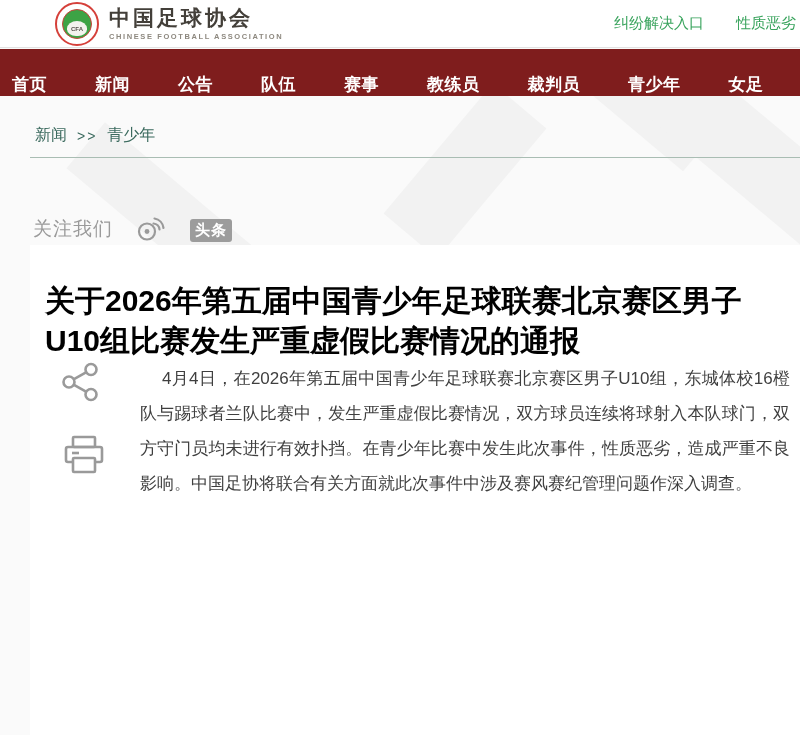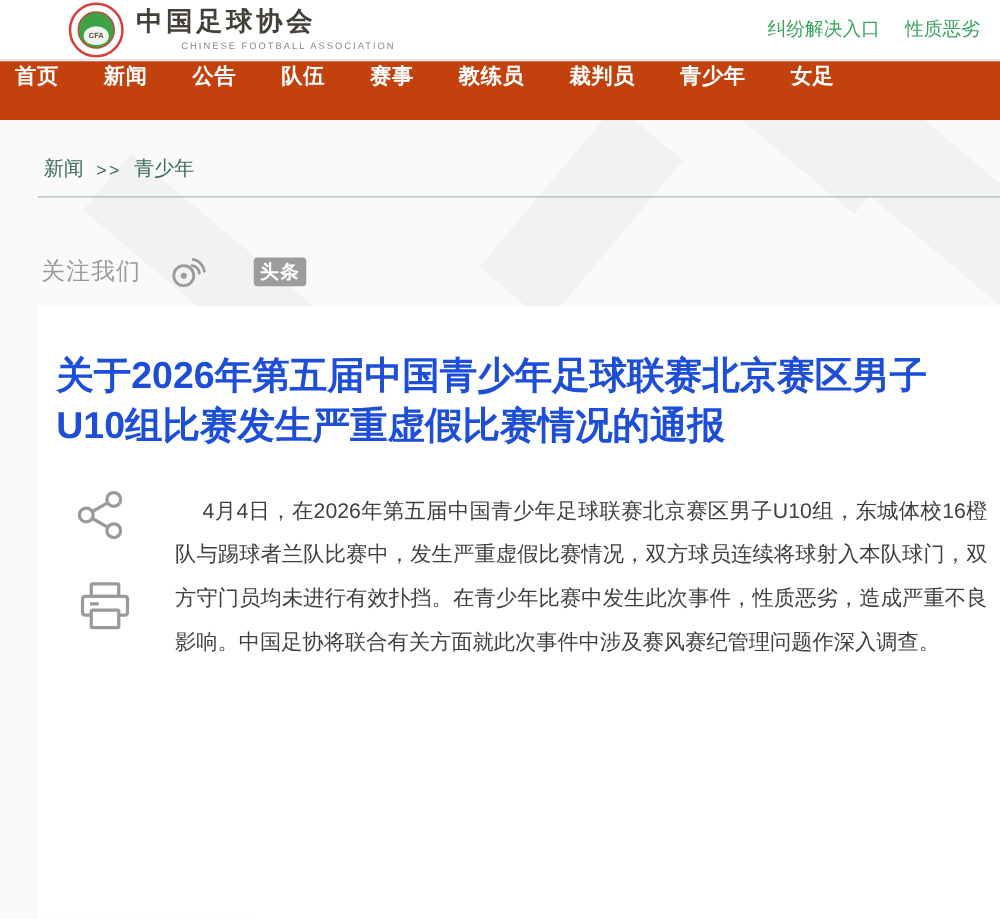"纠纷解决入口" .header-links { gap: 20px -> 32px; margin-right: 16px -> 4px }
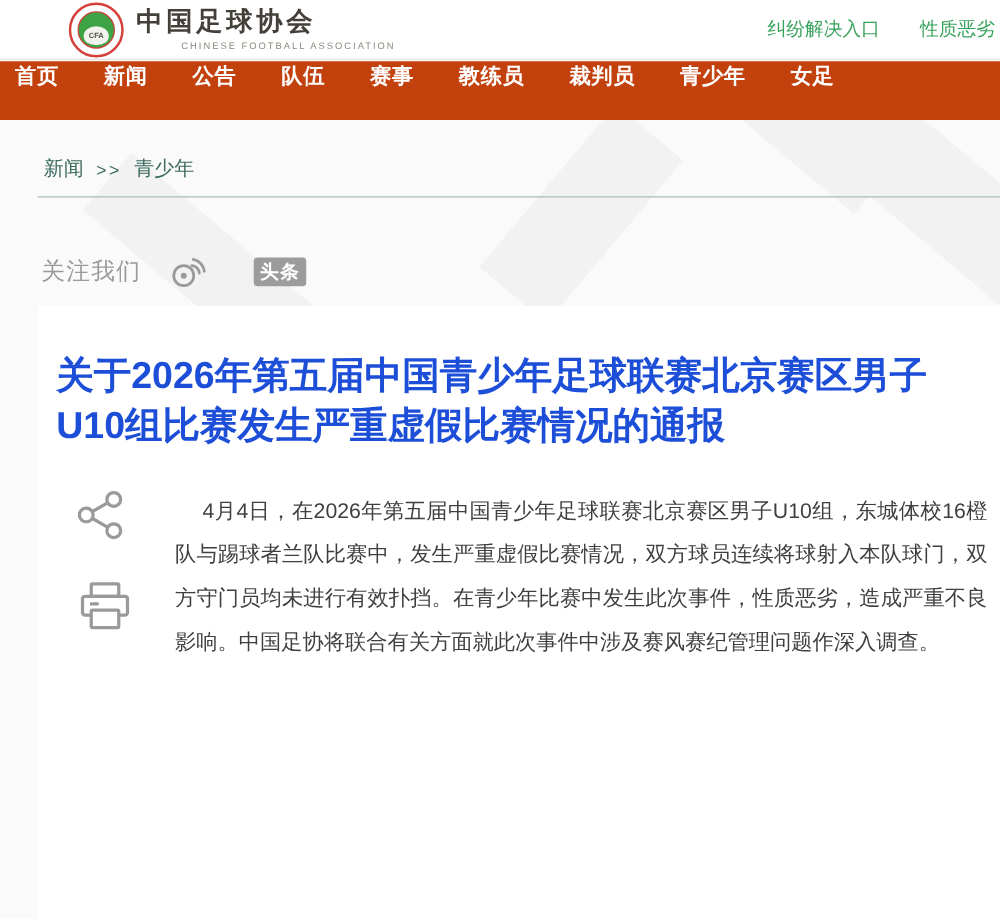"CHINESE FOOTBALL ASSOCIATION" .logotype .en { font-weight: normal -> bold; margin-left: 36px -> none }
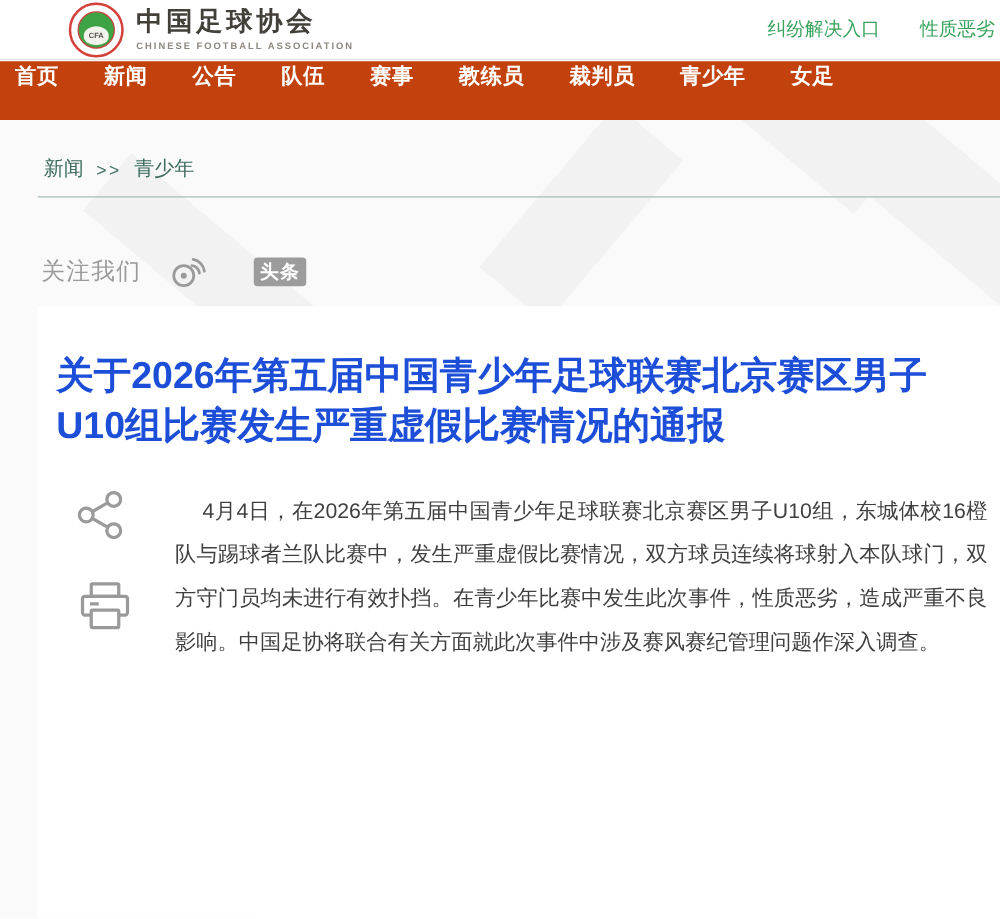"首页" .nav { align-items: flex-start -> flex-end; background: #c2410c -> #7f1d1d; gap: 36px -> 48px }
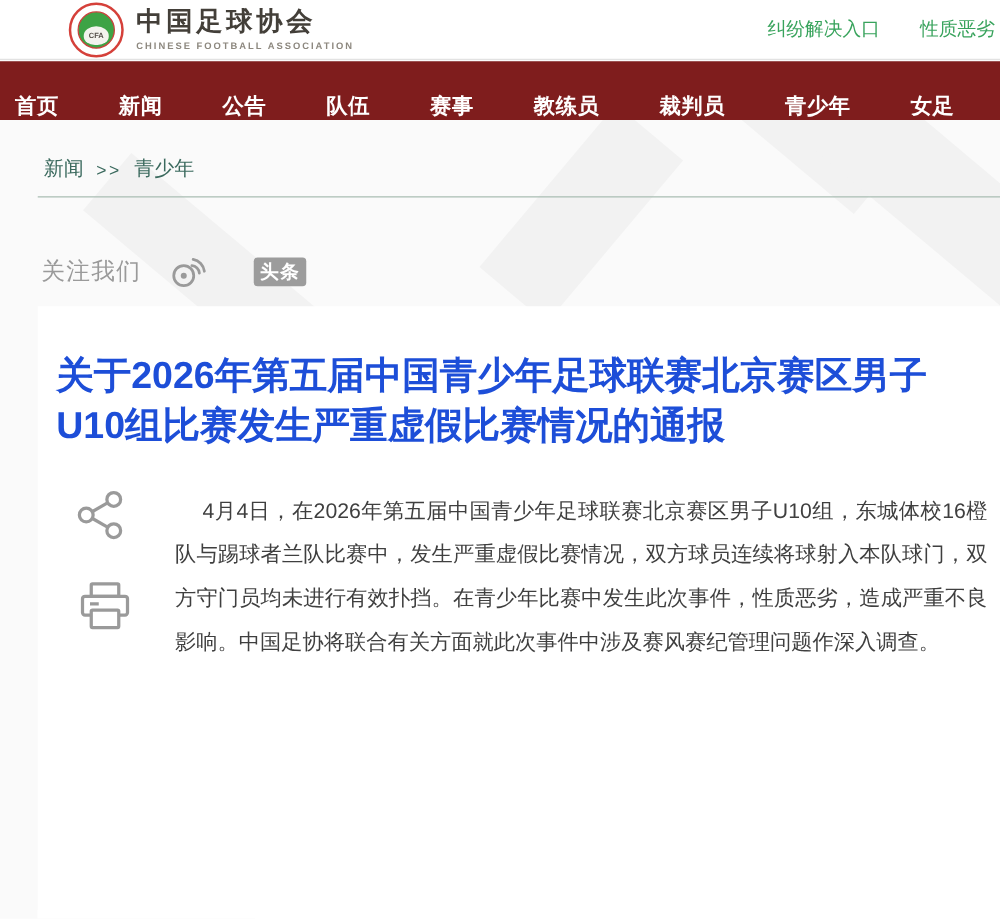"关注我们" .follow-row { align-items: center -> flex-end; top: 203px -> 214px }
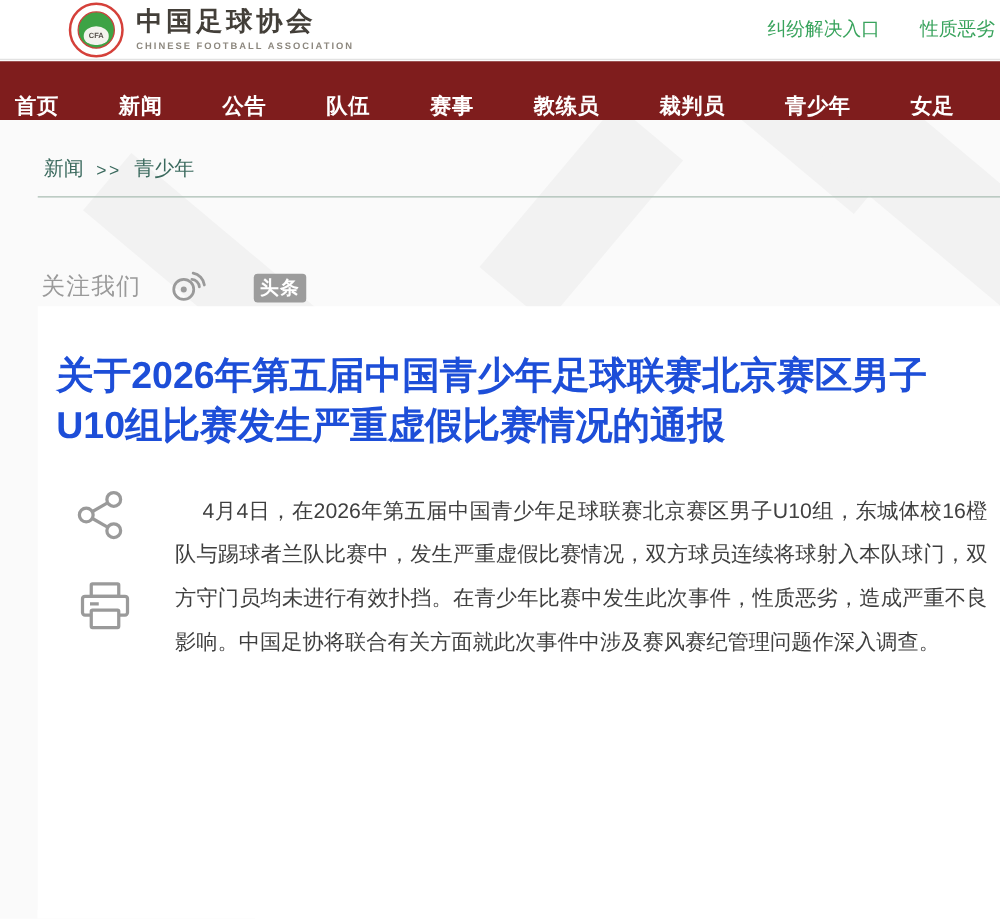"头条" .toutiao { margin-left: 38px -> 25px }
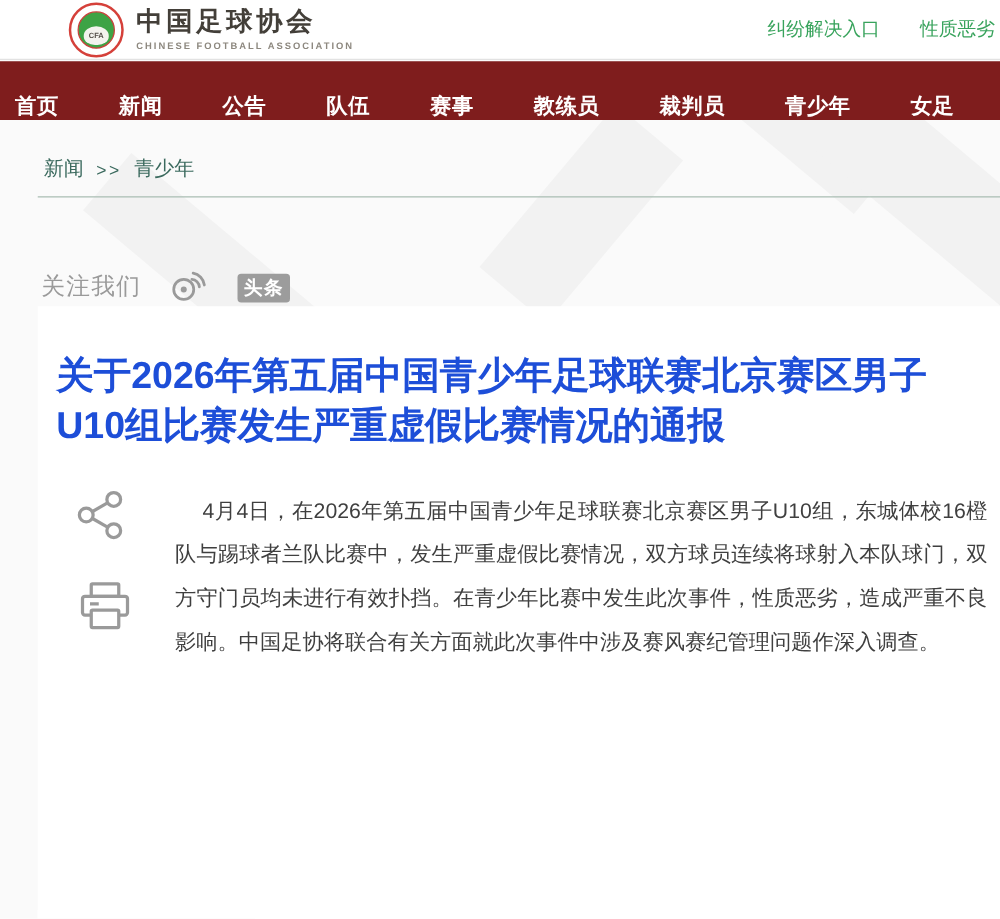"关于2026年第五届中国青少年足球联赛北京赛区男子U10组比赛发生严重虚假比赛情" .article-title { color: #1d4ed8 -> #000000 }
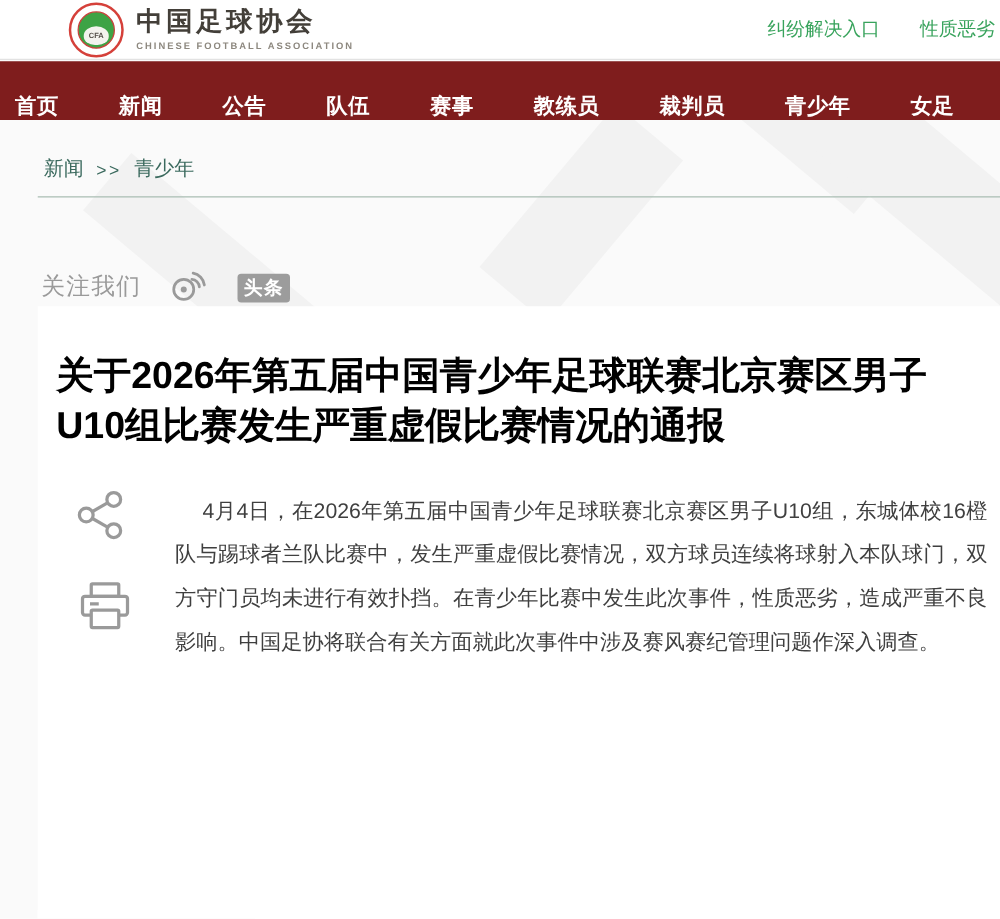"4月4日，在2026年第五届中国青少年足球联赛北京赛区男子U10组，东城体校16" .content-row { margin-top: 30px -> none }
